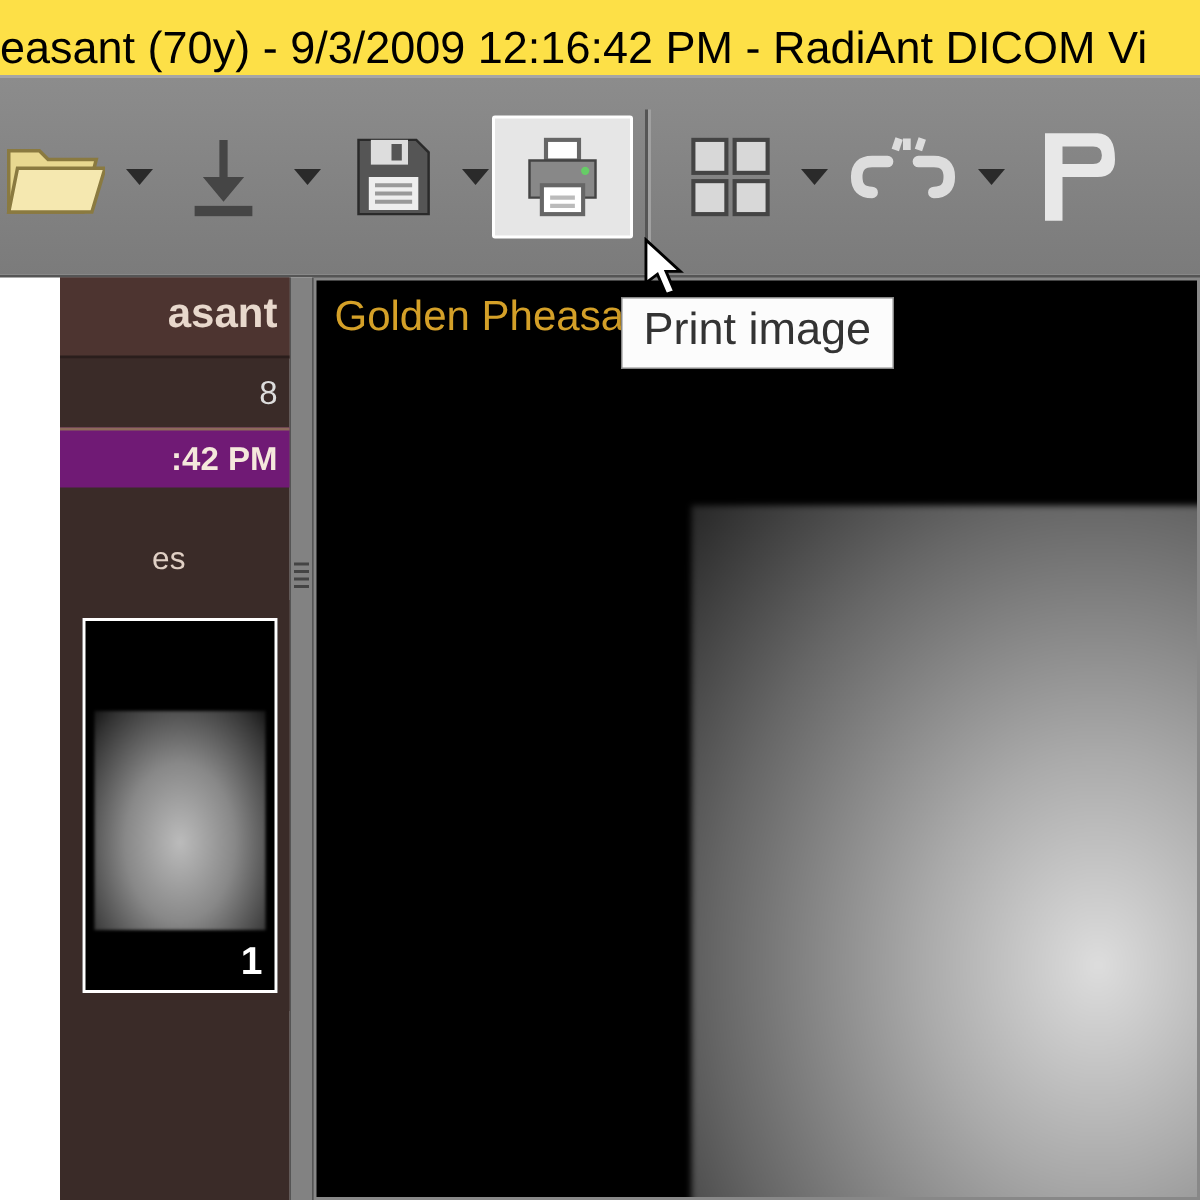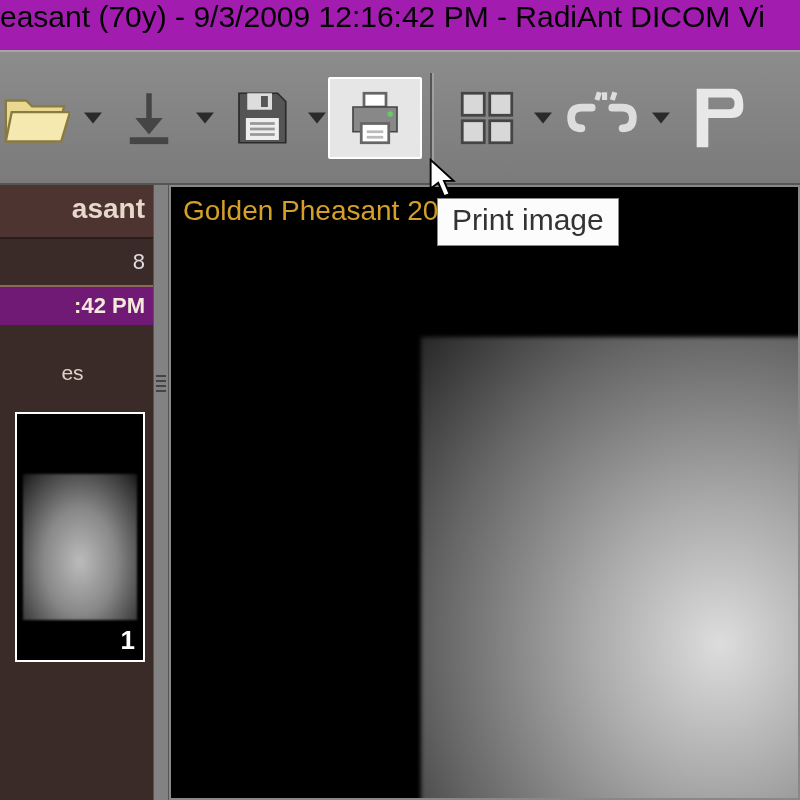"easant (70y) - 9/3/2009 12:16:42" .titlebar { align-items: flex-start -> flex-end; background: #a21caf -> #fde047 }
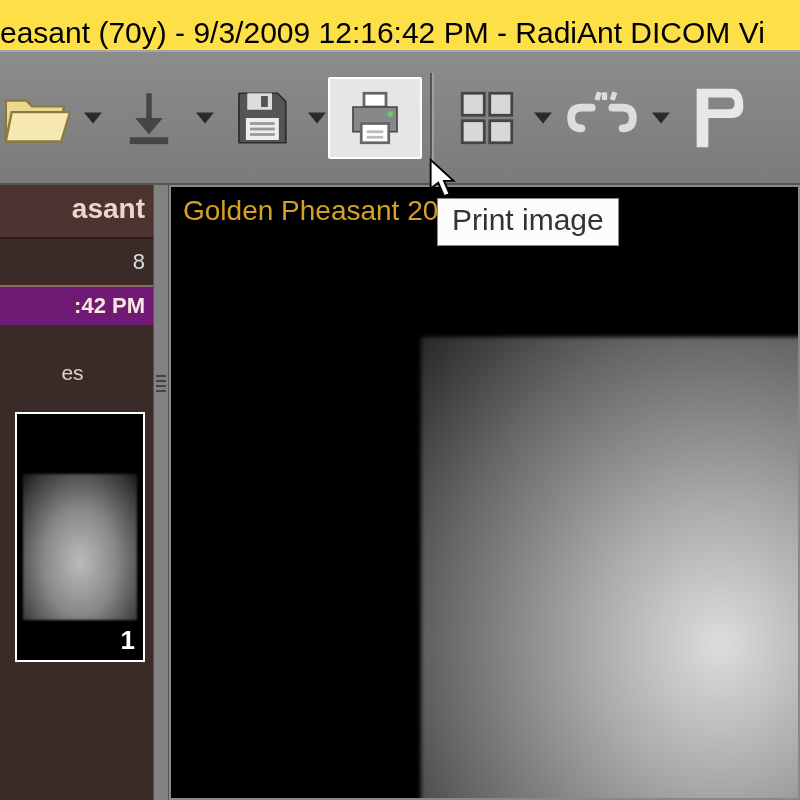"asant" .content { margin-left: none -> 40px }
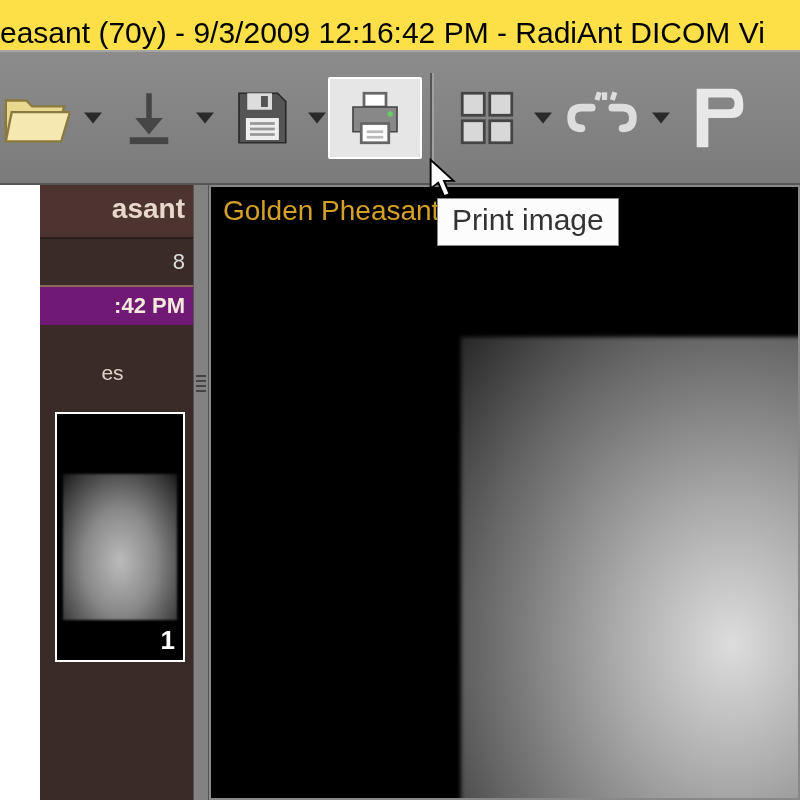"Print image" div.tooltip { left: 437px -> 414px }
